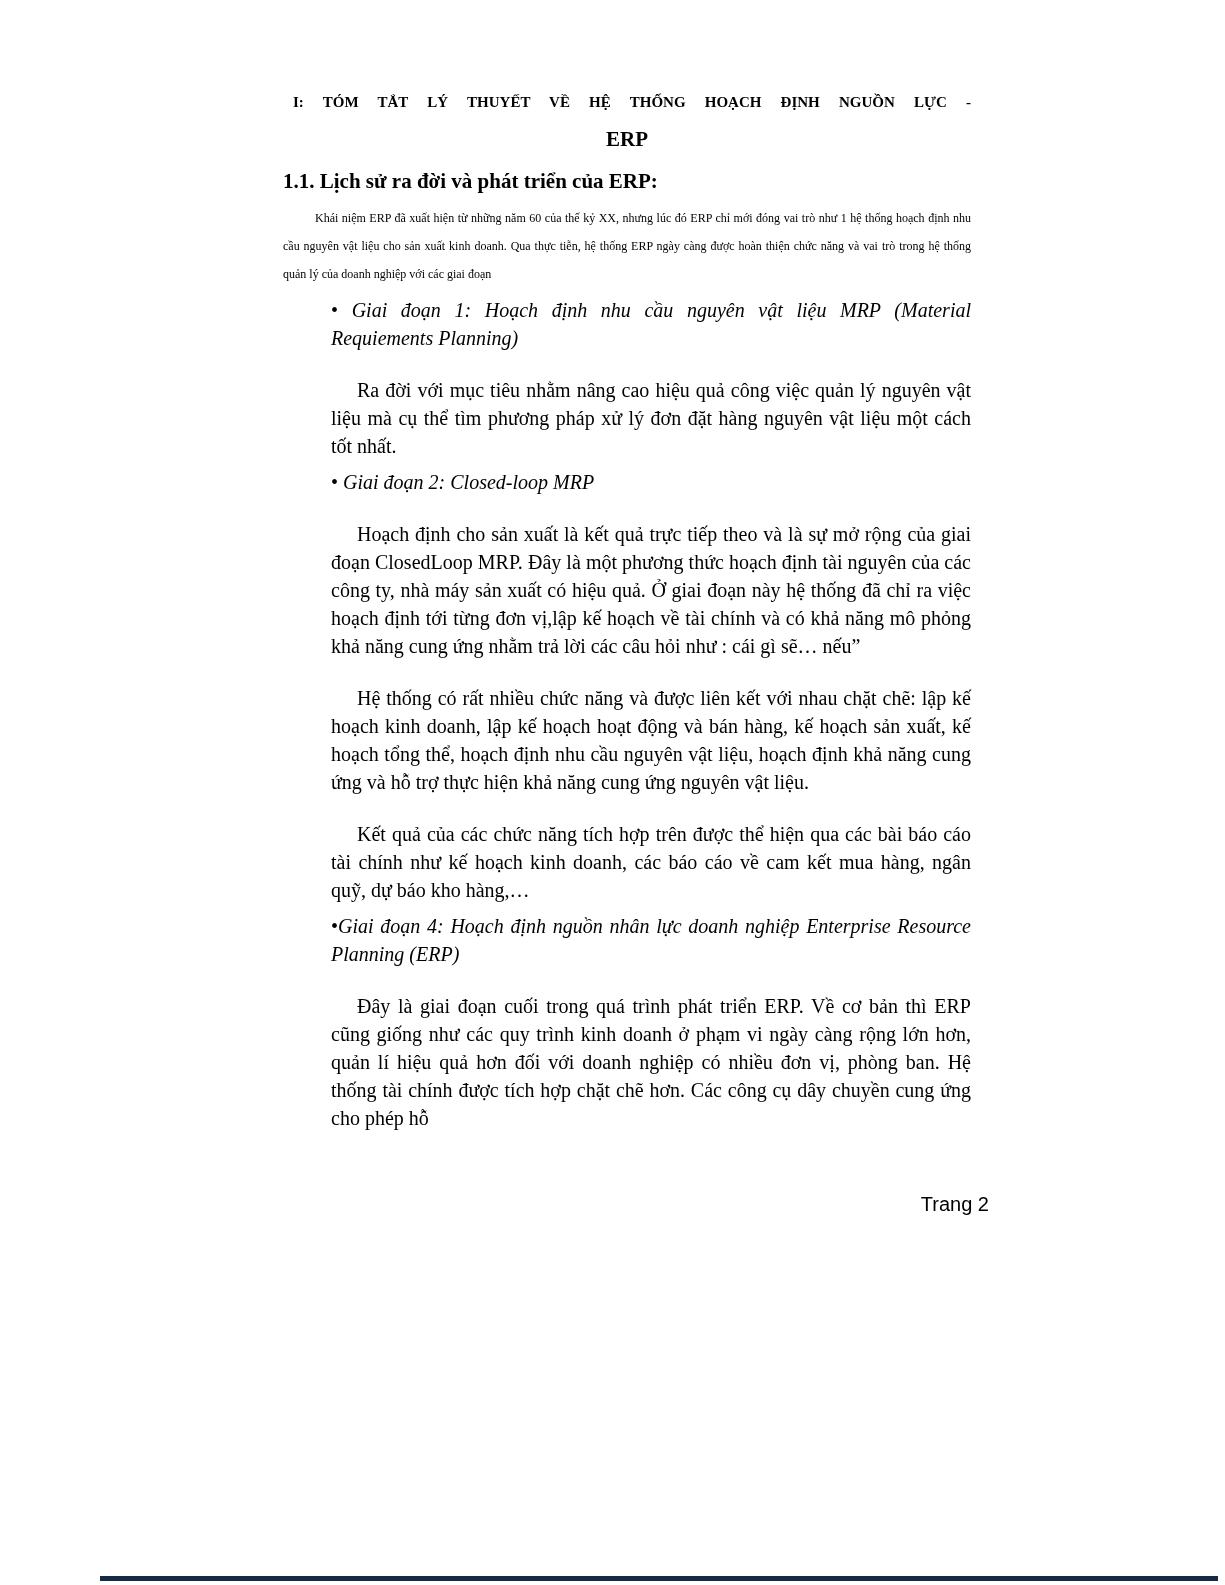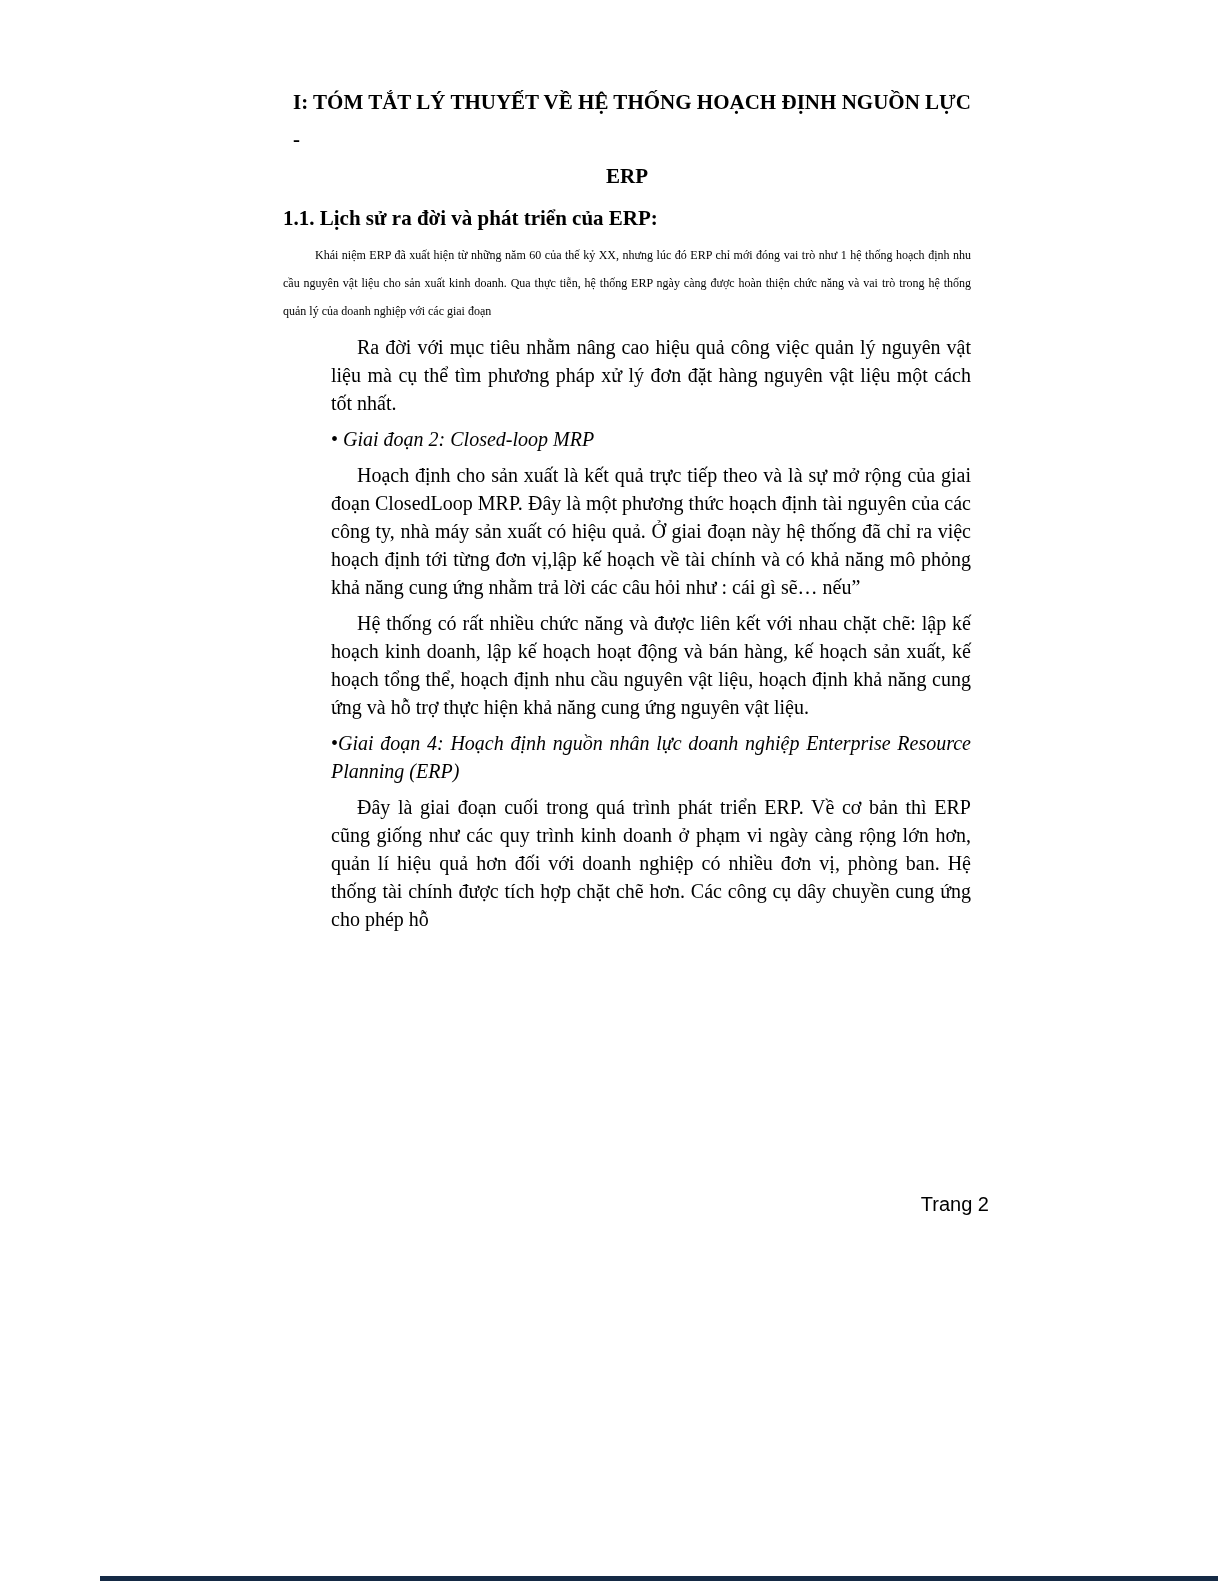"I: TÓM TẮT LÝ THUYẾT" .title-line1 { font-size: 21px -> 15px }
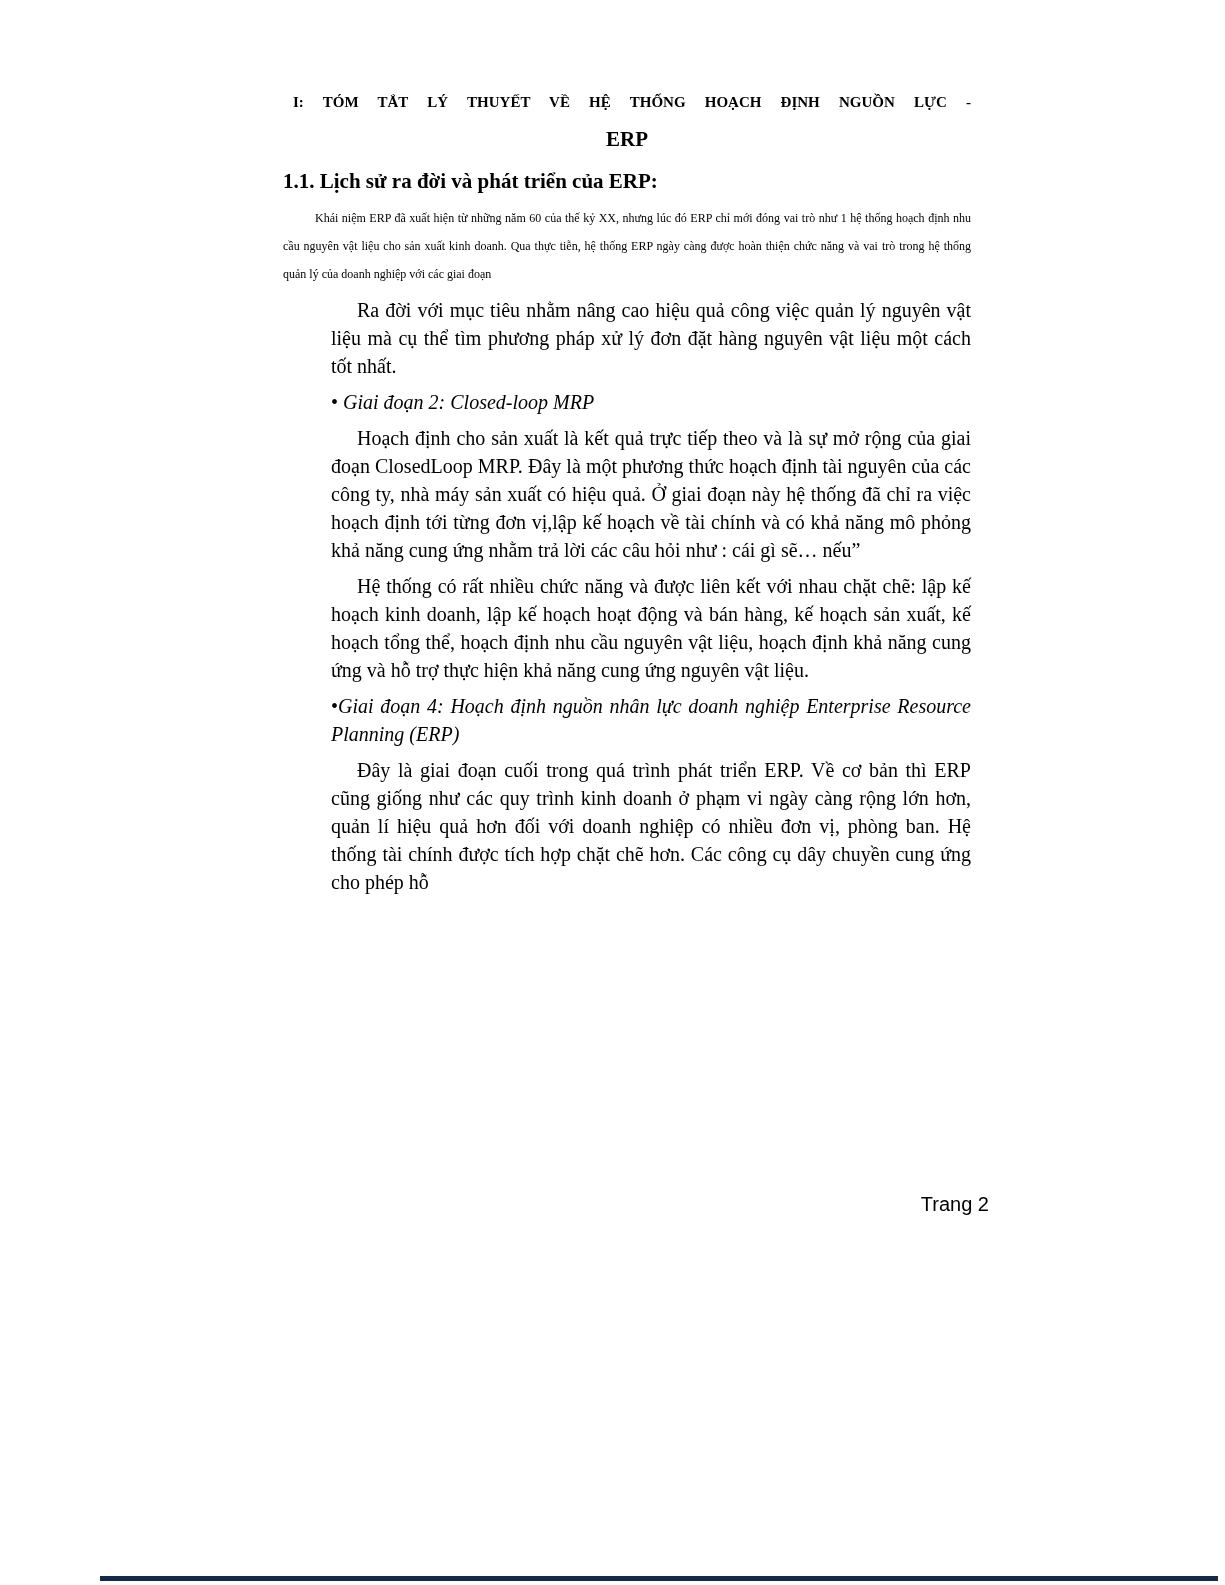"• Giai đoạn 1: Hoạch" div.bullet-line { html: none -> <div><span>•</span><span> Giai đoạn 1: Hoạch định nhu cầu nguyên vật liệu MRP (Material Requiements Planning)</span></div> }
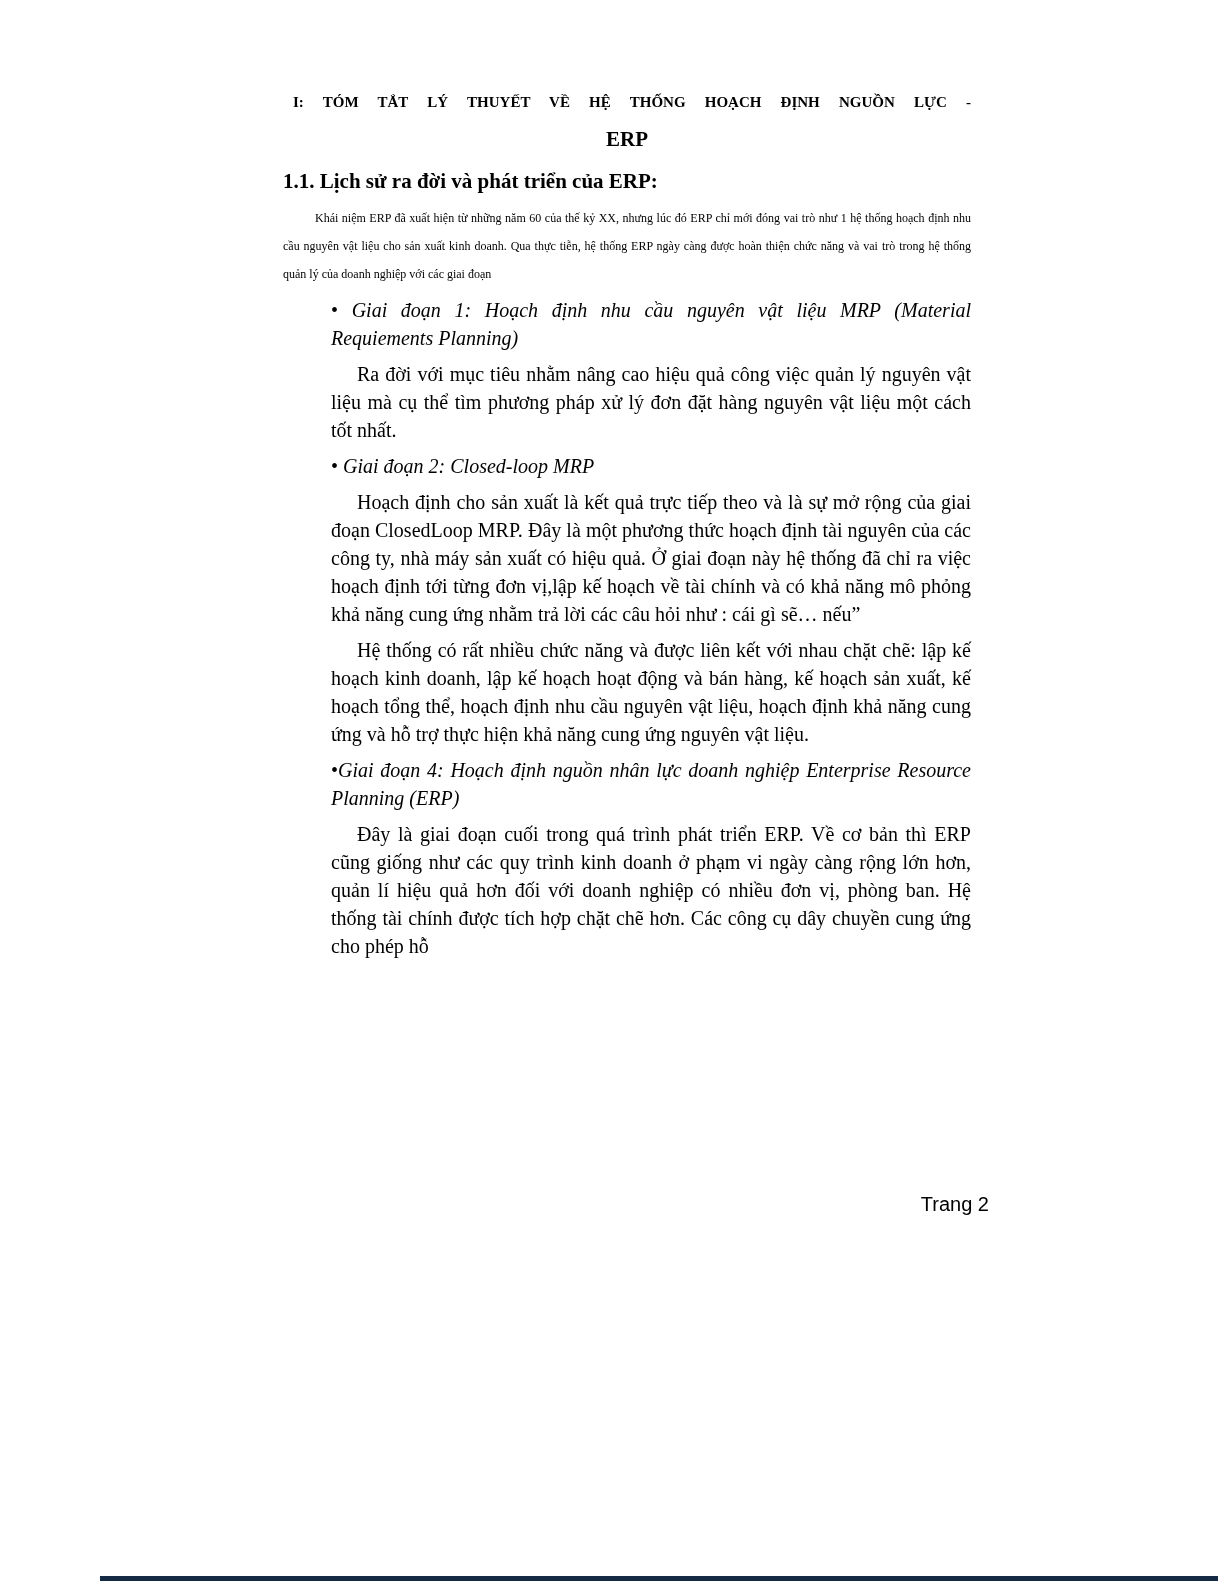"Ra đời với mục tiêu" .sub-para { margin: 8px 0 0 48px -> 24px 0 0 48px }
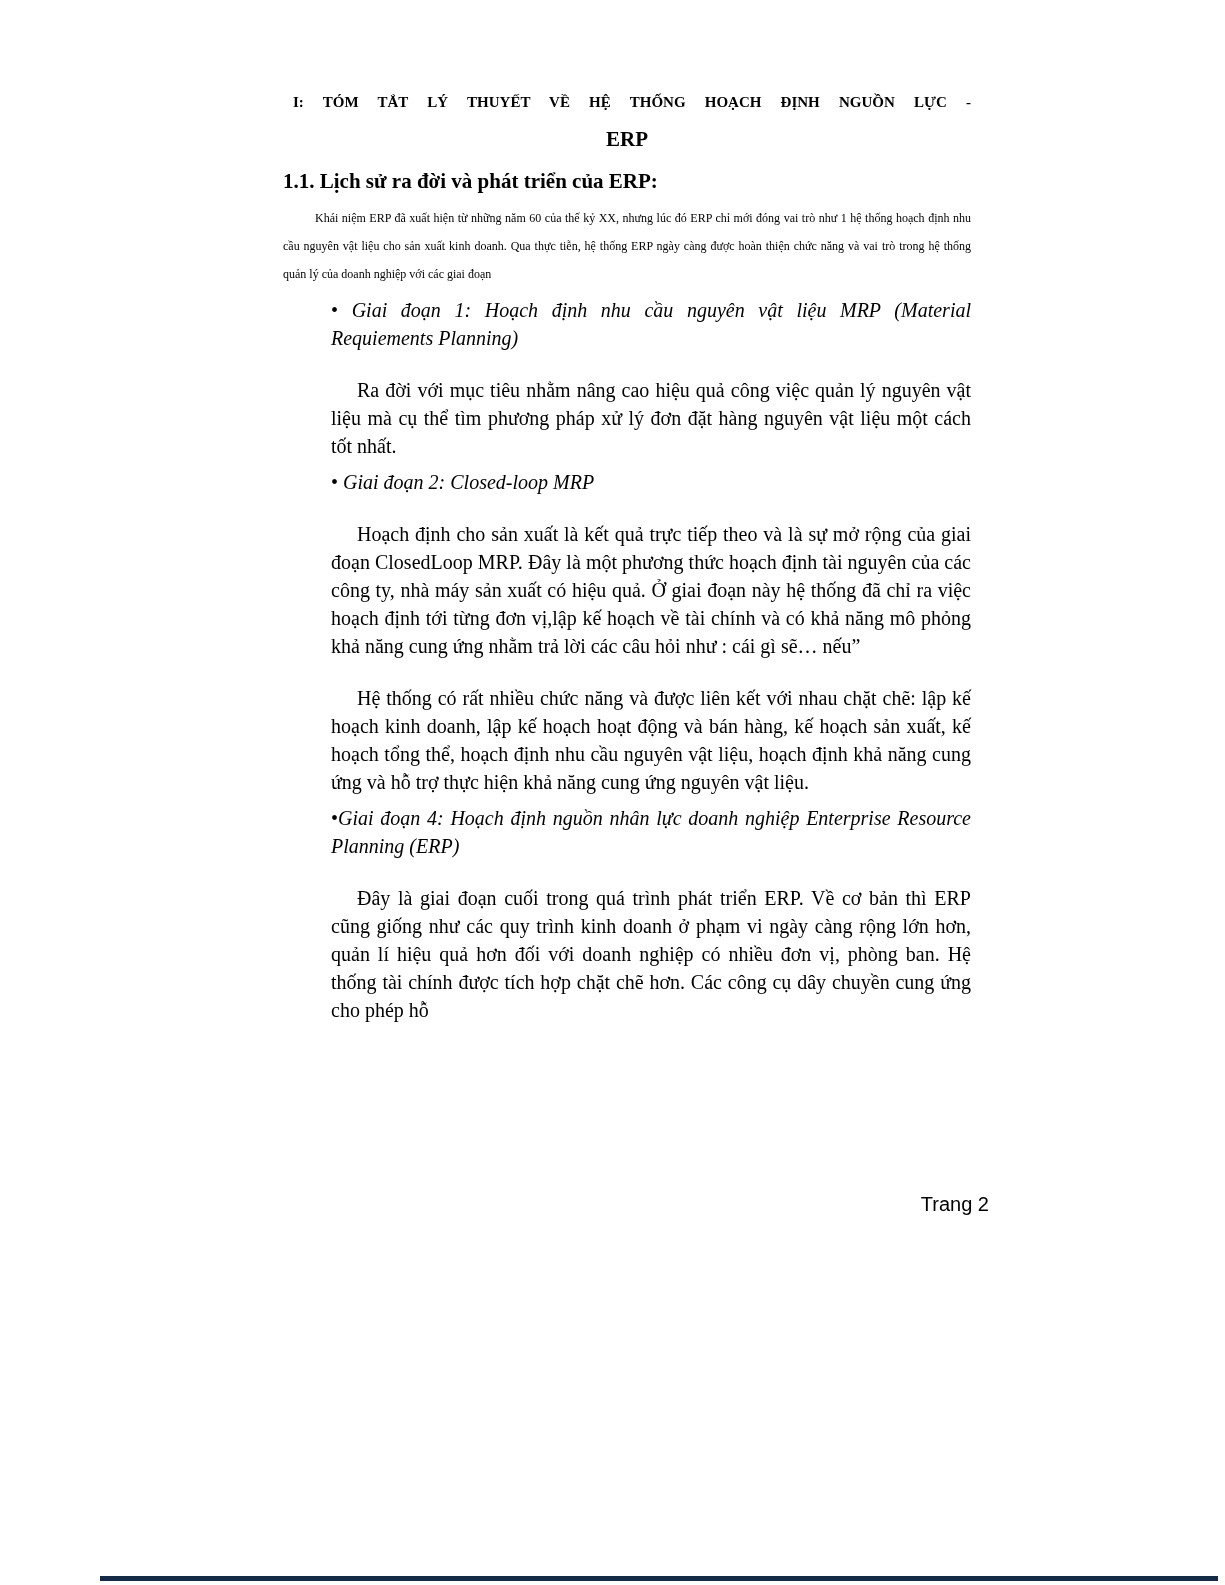"Kết quả của các chức" div.sub-para { html: none -> <div>Kết quả của các chức năng tích hợp trên được thể hiện qua các bài báo cáo tài chính như kế hoạch kinh doanh, các báo cáo về cam kết mua hàng, ngân quỹ, dự báo kho hàng,…</div> }
